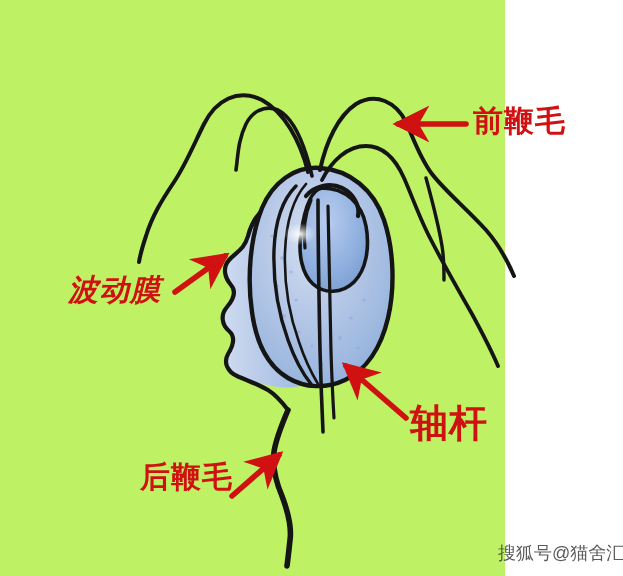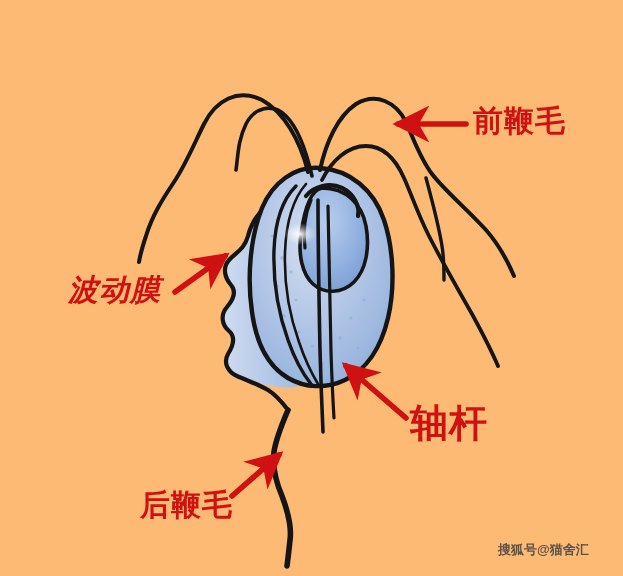"前鞭毛" #diagram-root { background: #fdba74 -> #bef264; width: 623px -> 505px }
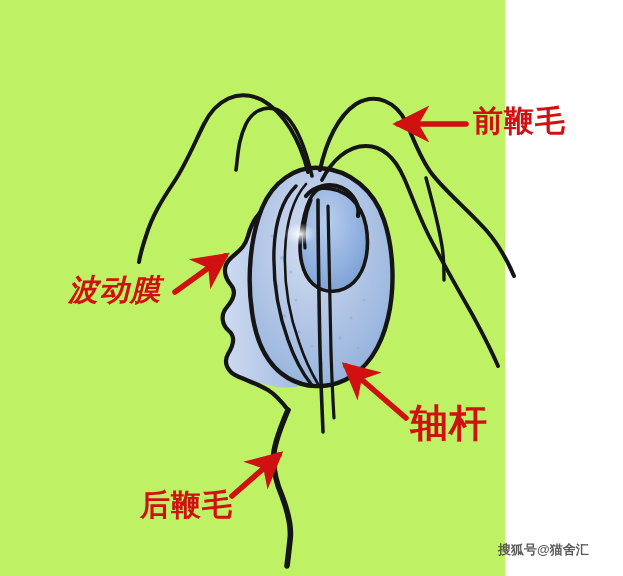"后鞭毛" #label-posterior-flagellum { top: 490px -> 462px }
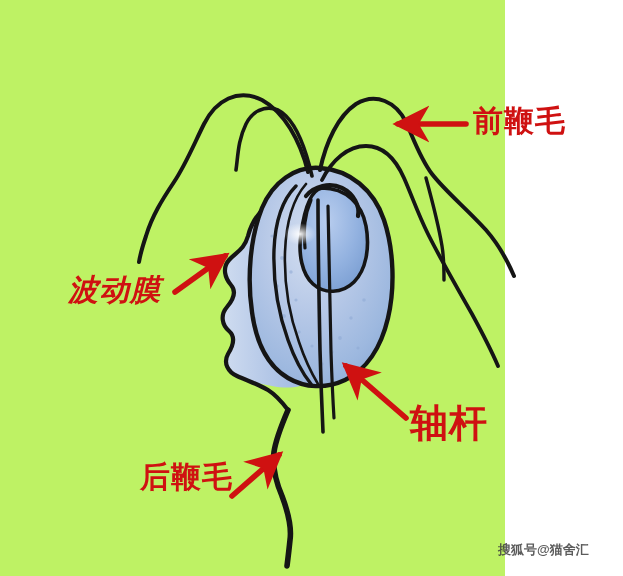"搜狐号@猫舍汇" #watermark { font-size: 13px -> 18px; font-weight: bold -> none }
